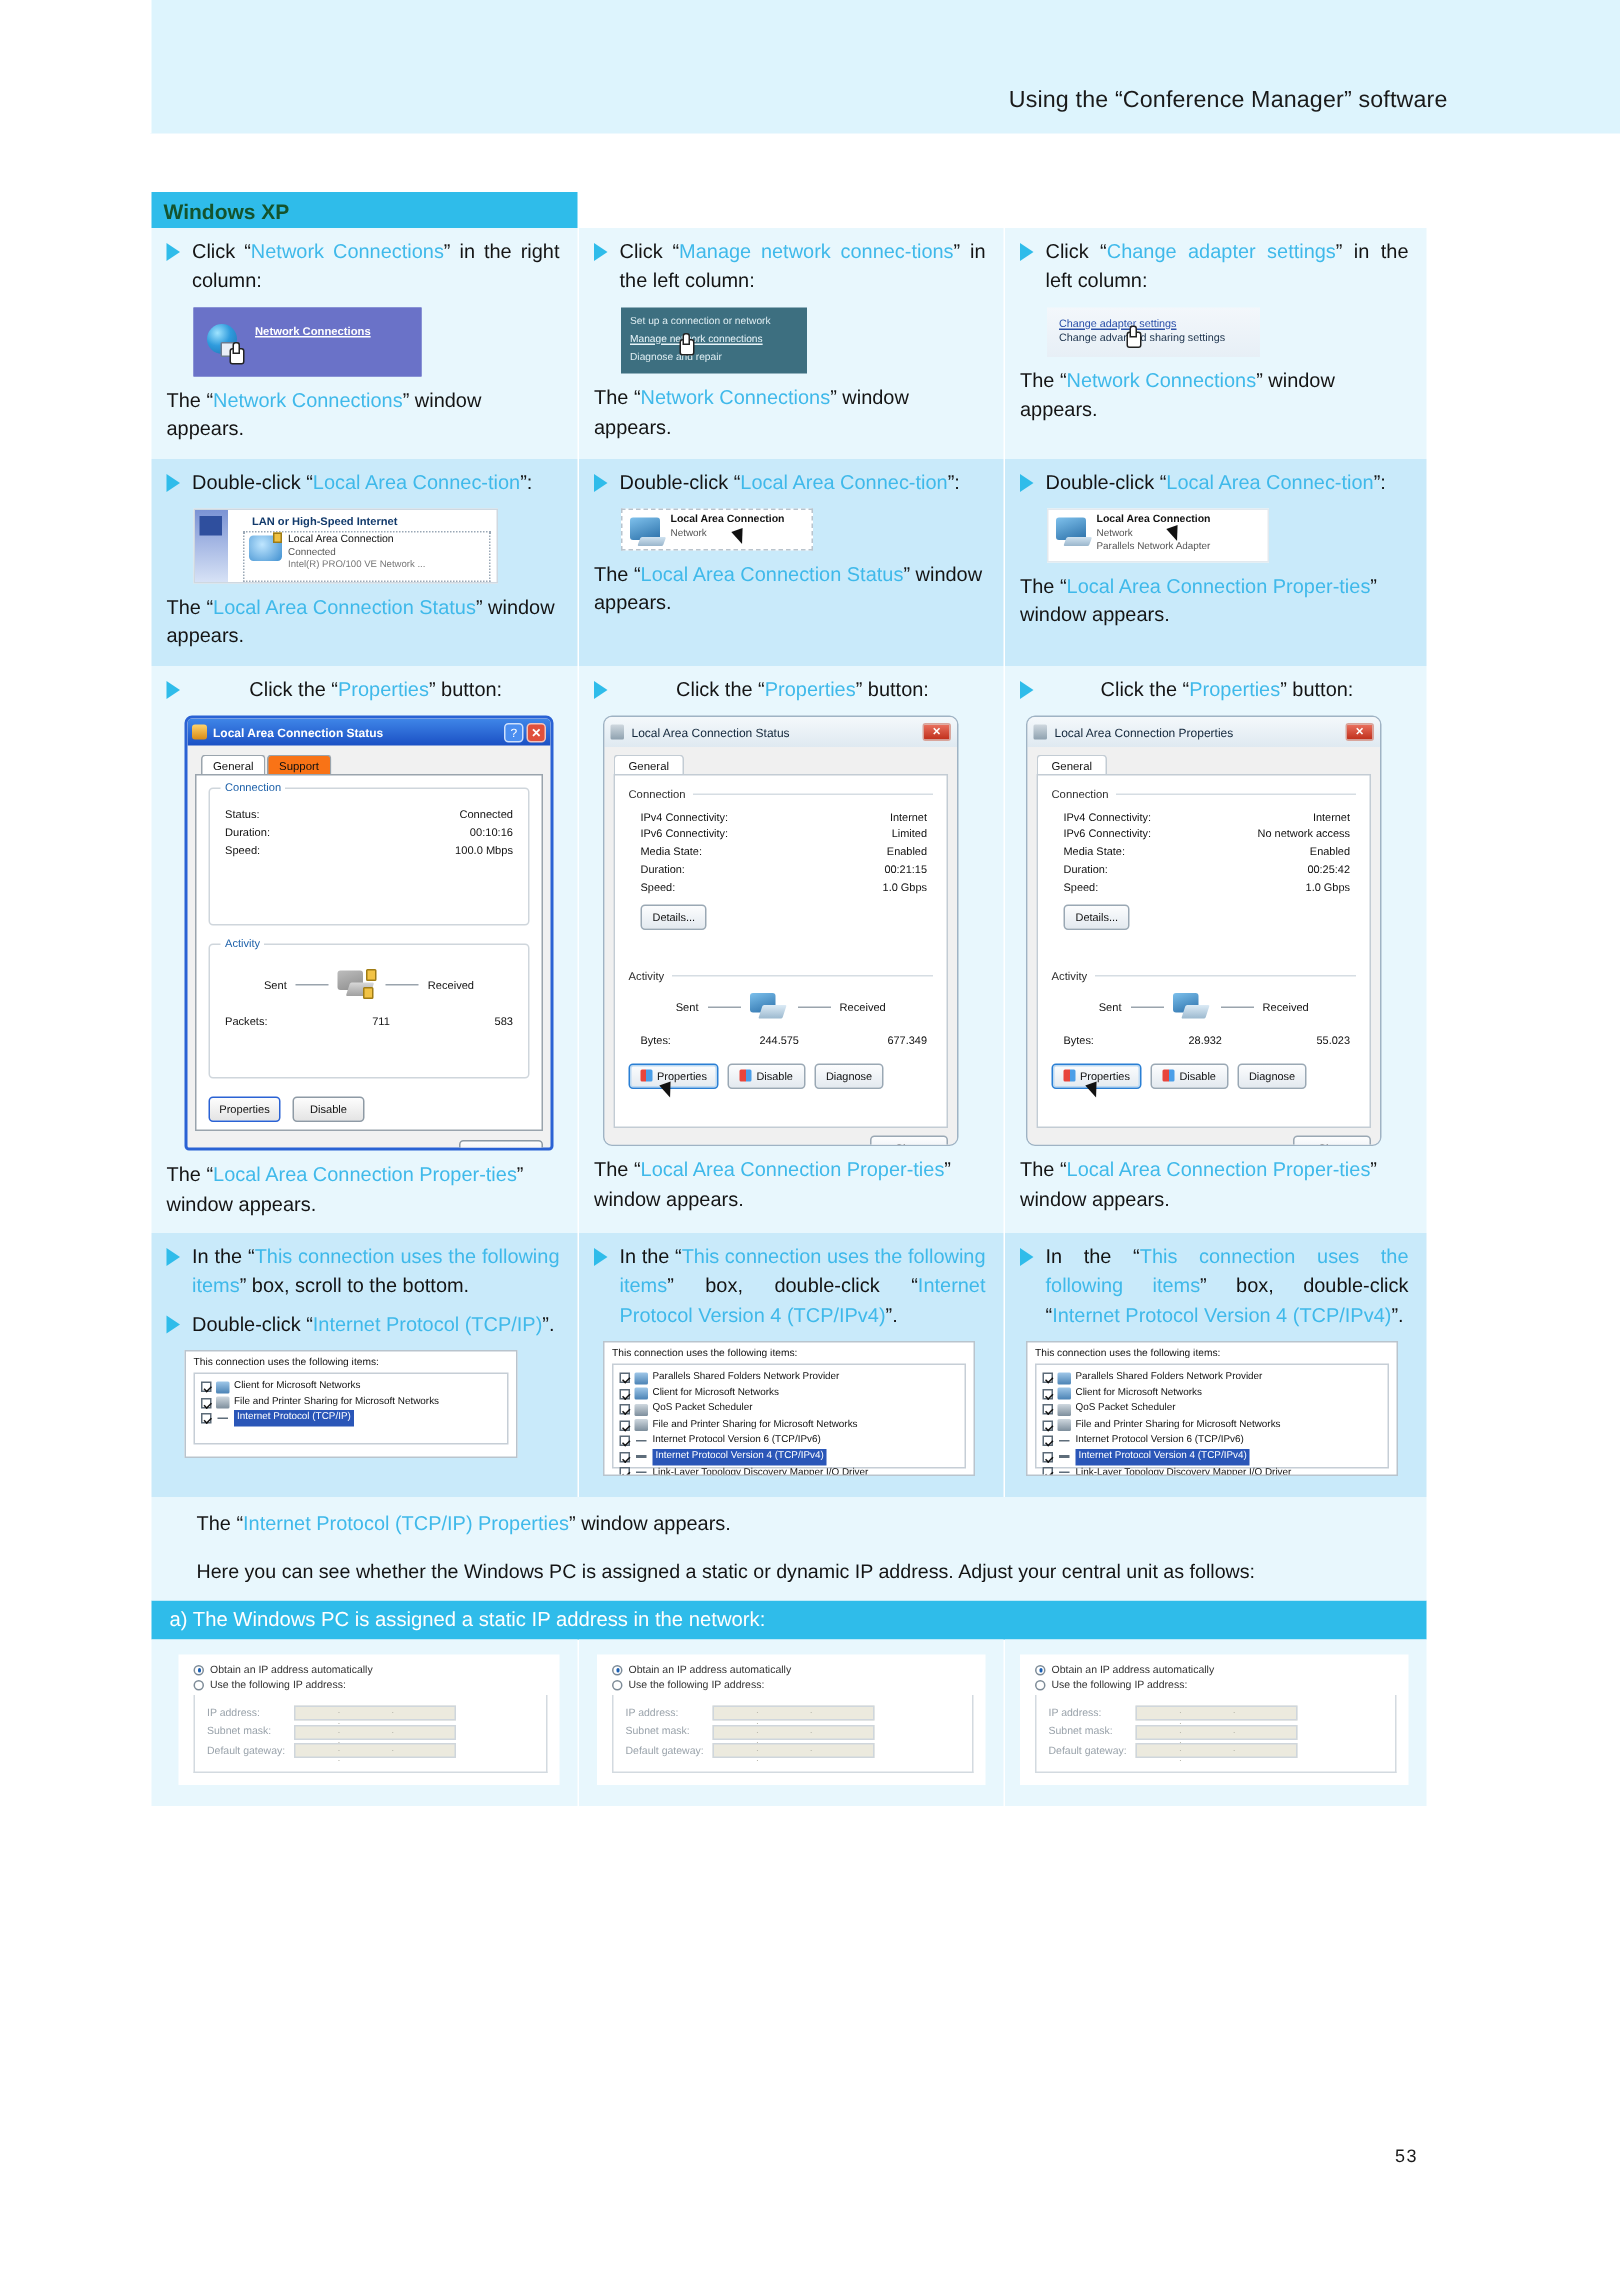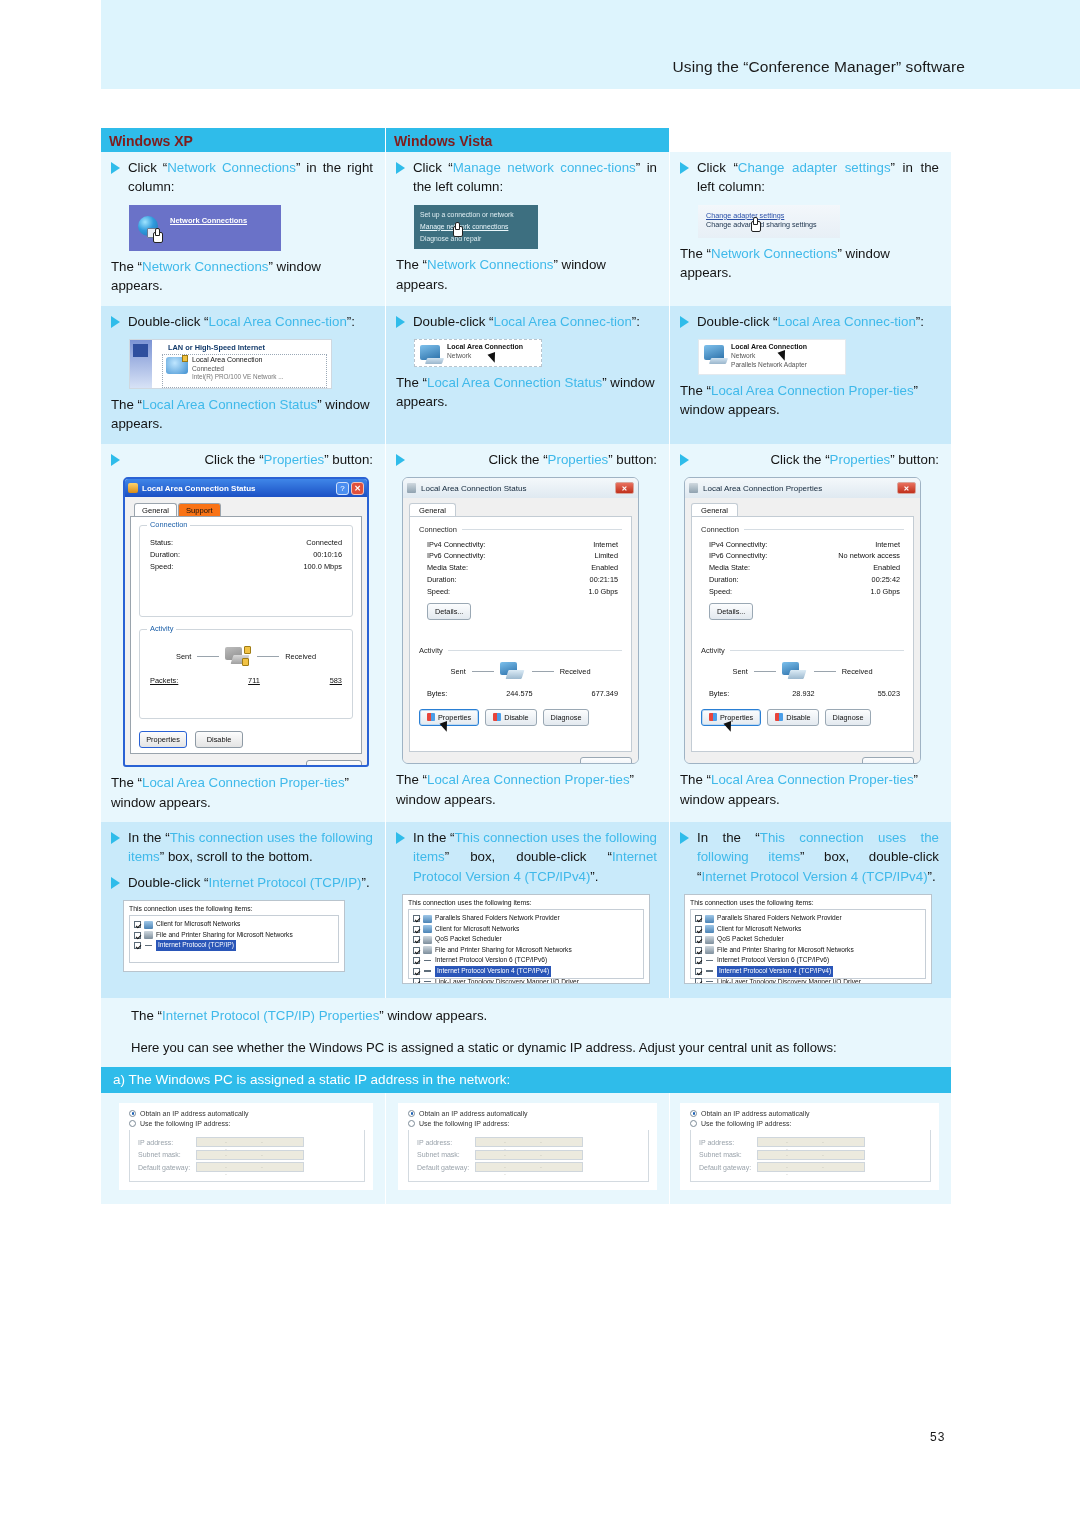"Windows XP" .th { color: #7f1d1d -> #14532d }
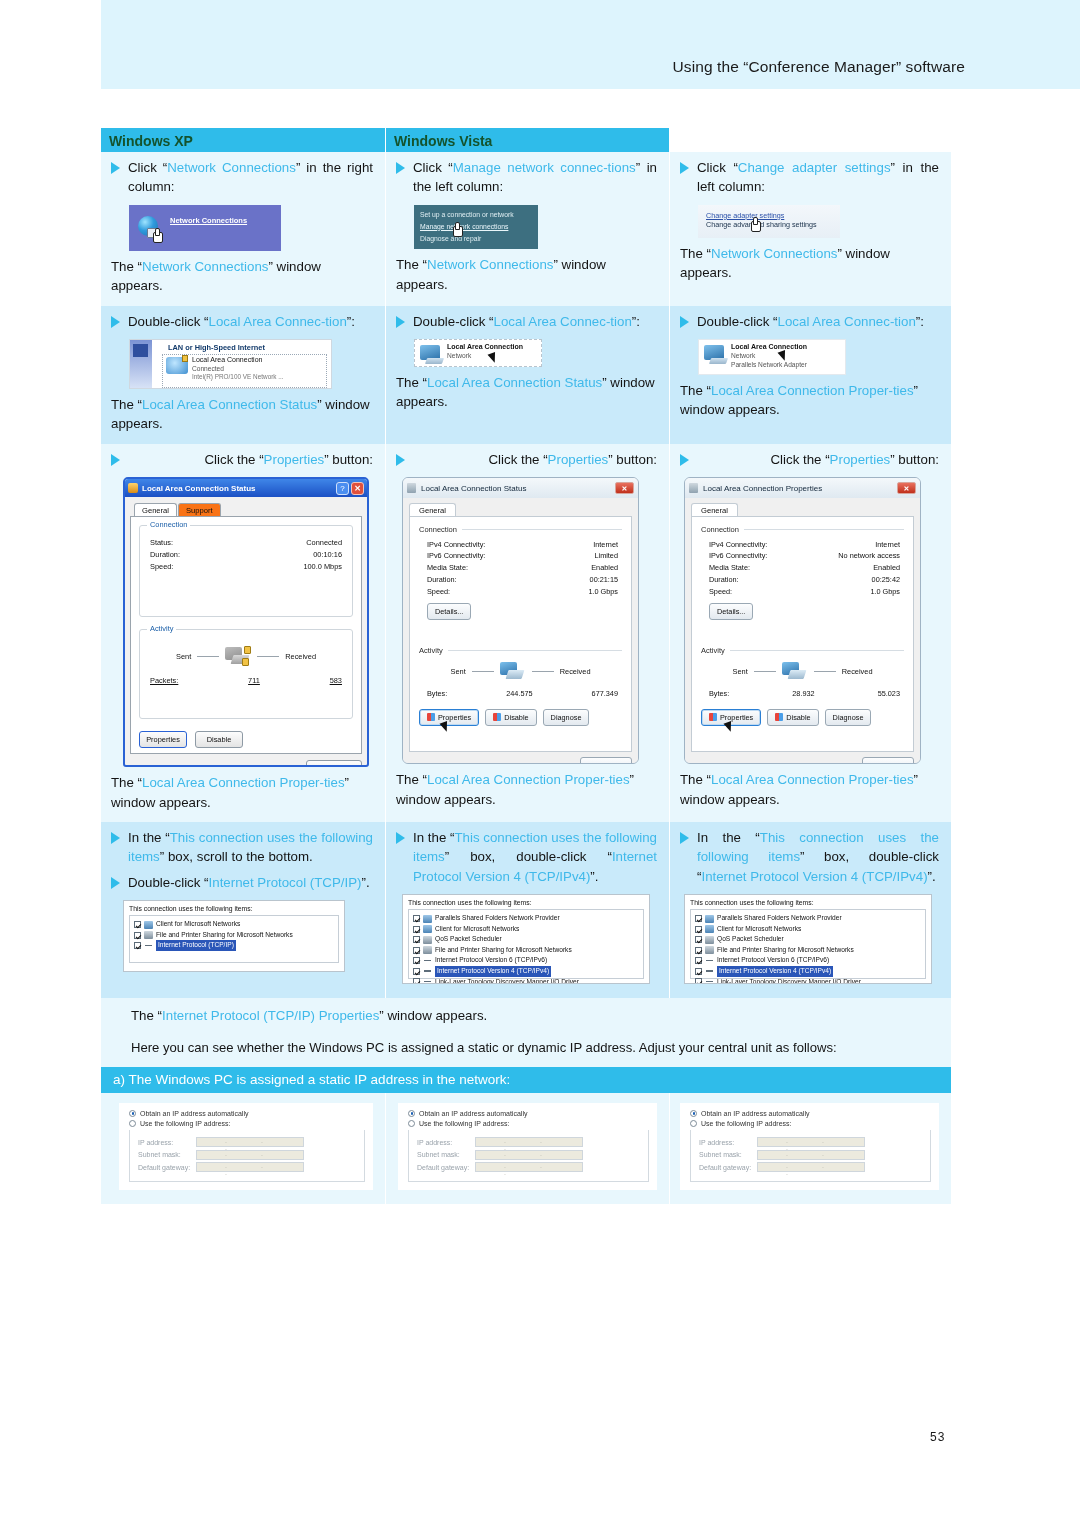"Windows Vista" div.th { html: <div>Windows Vista</div> -> none }
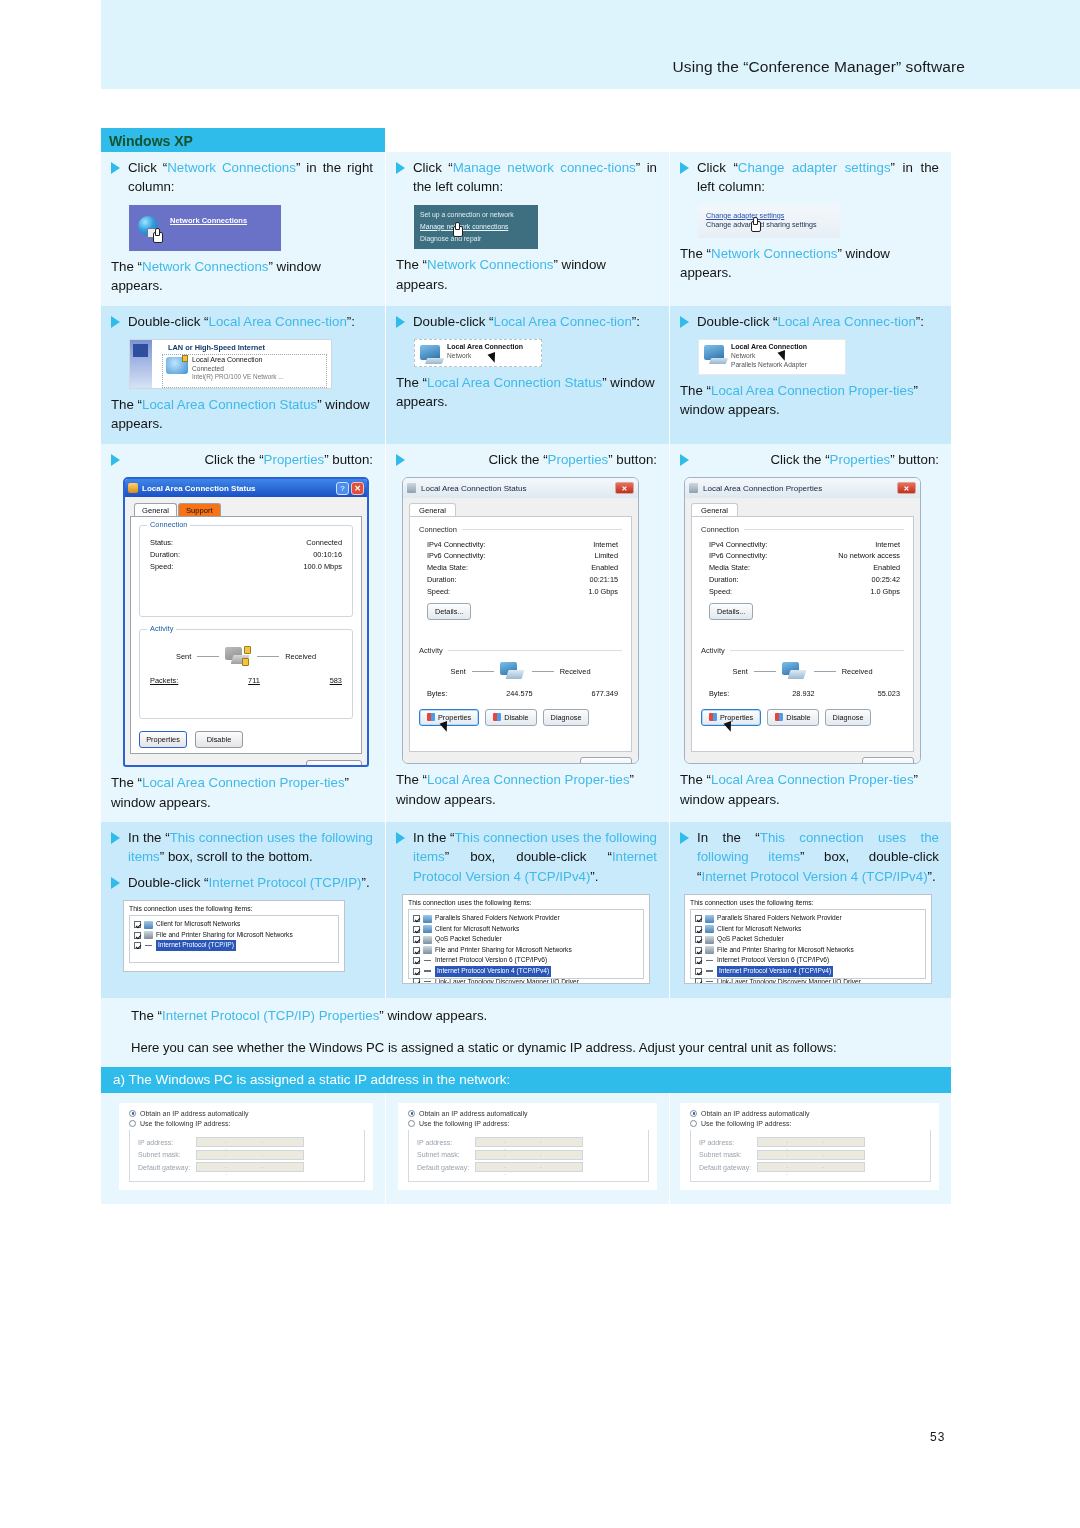"Click the “Properties” button:" .txt.nojust { text-align: right -> center }
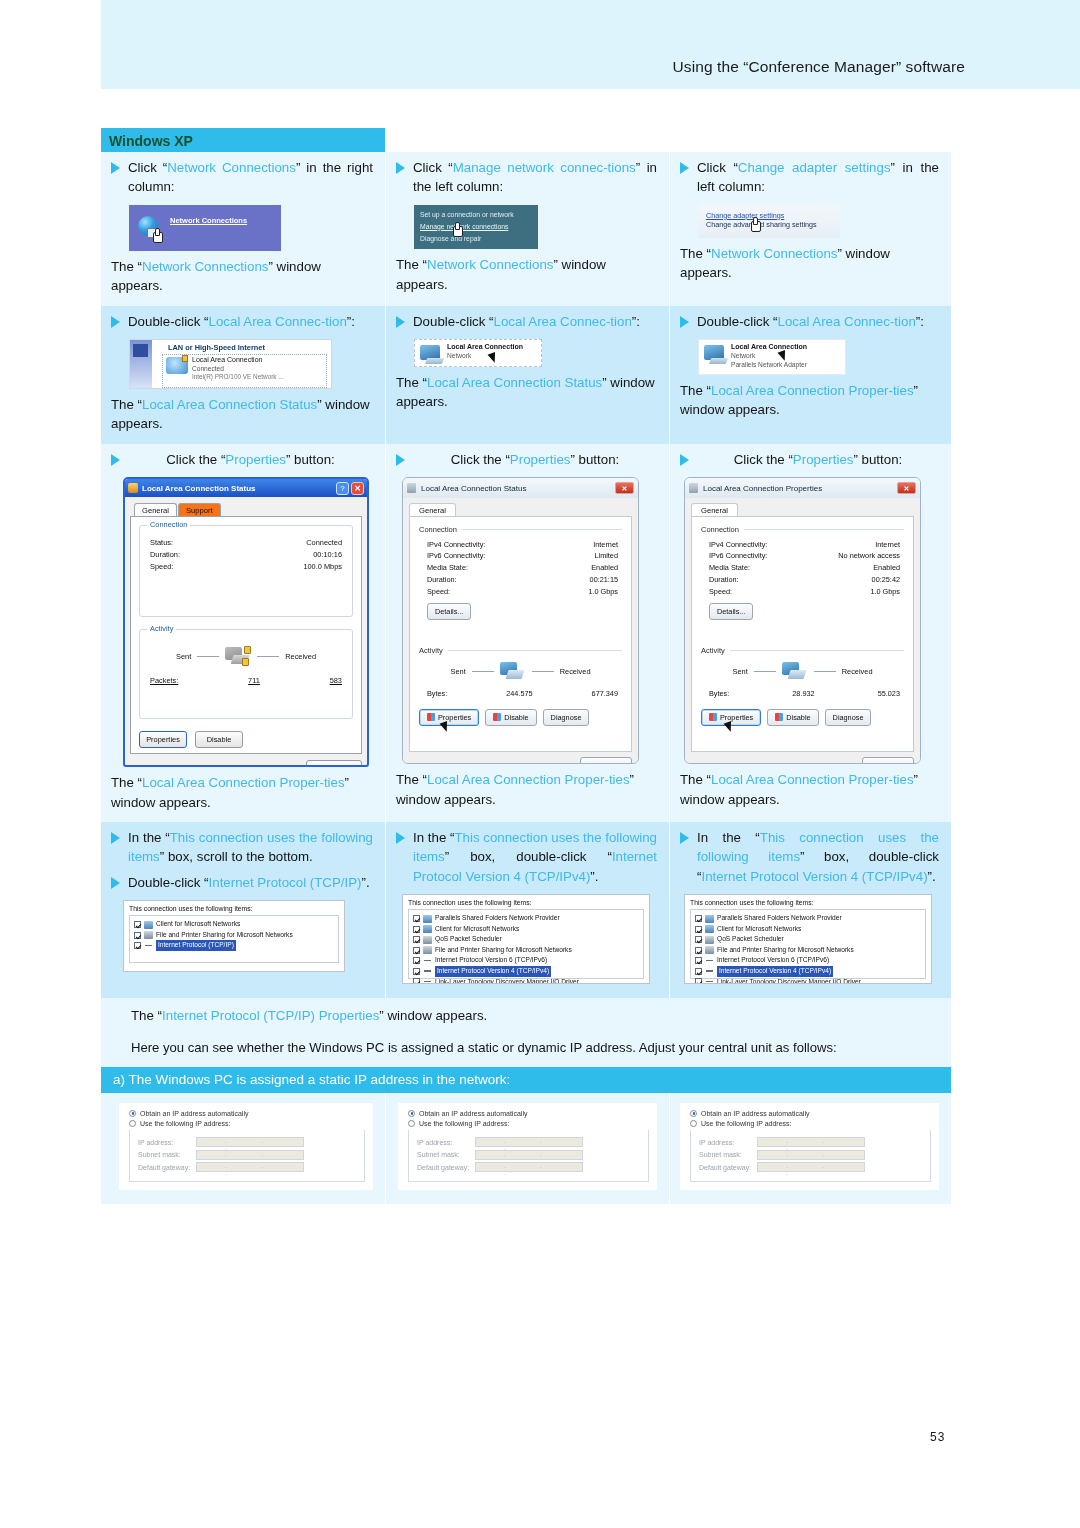"Packets:" div.kv { text-decoration: underline -> none }
